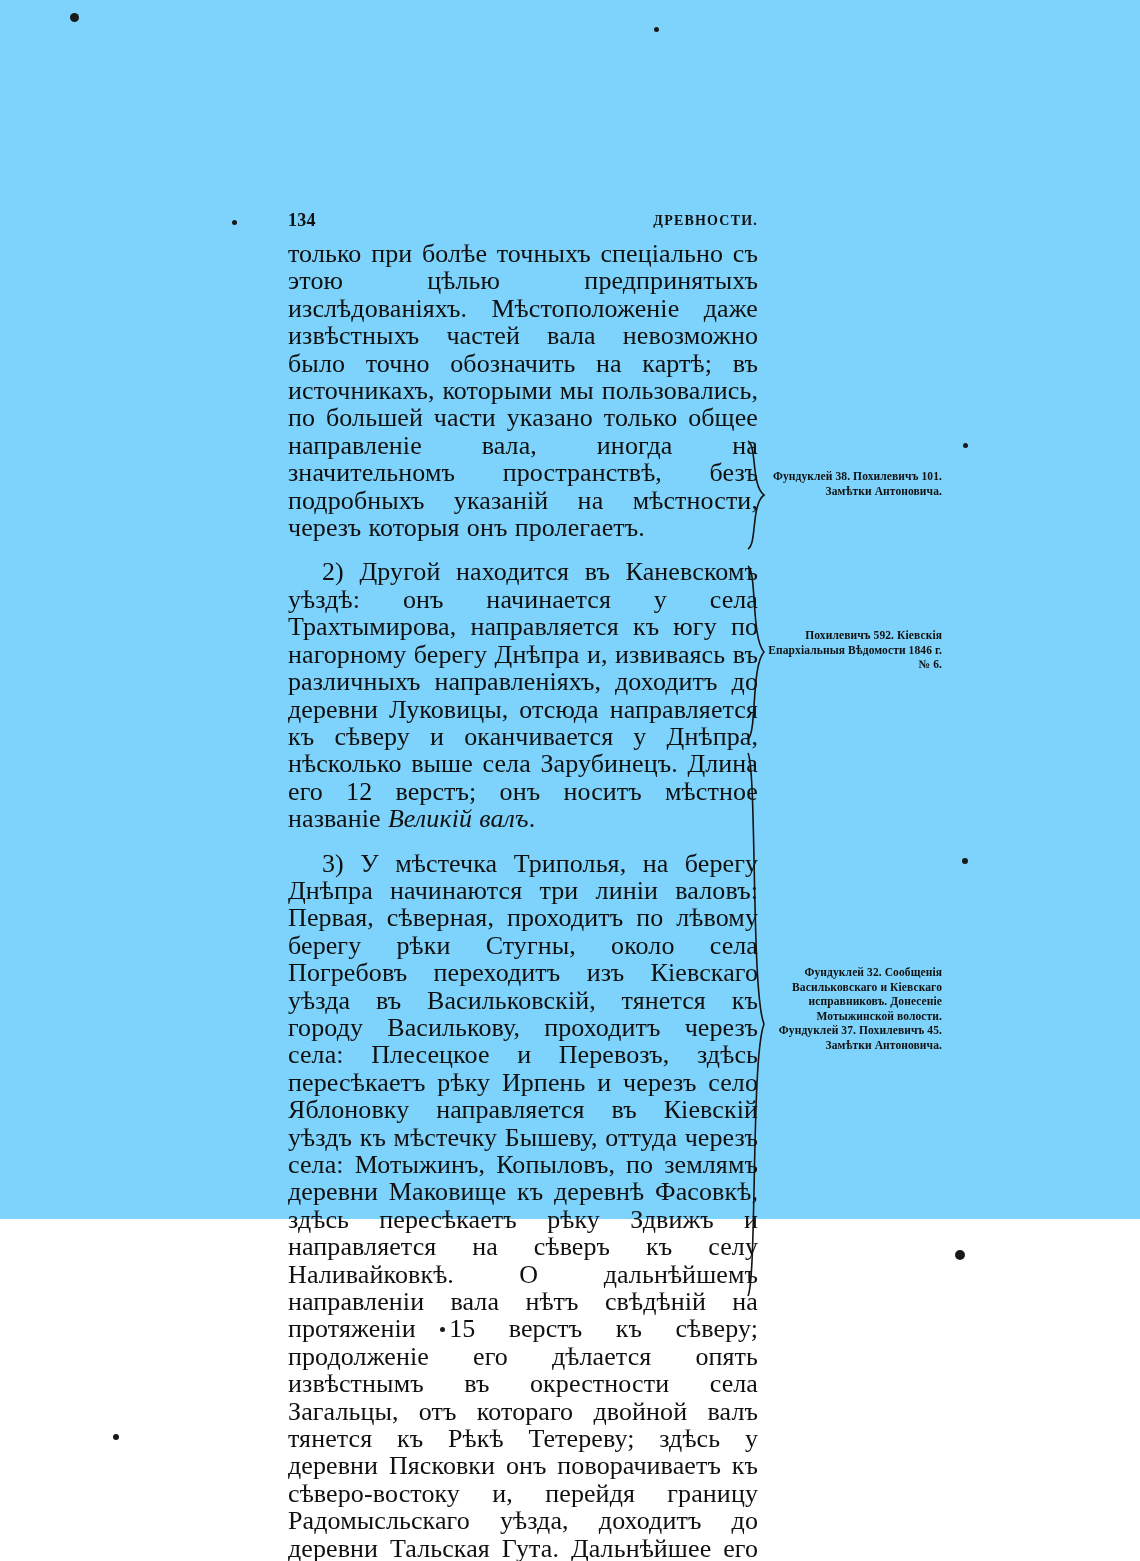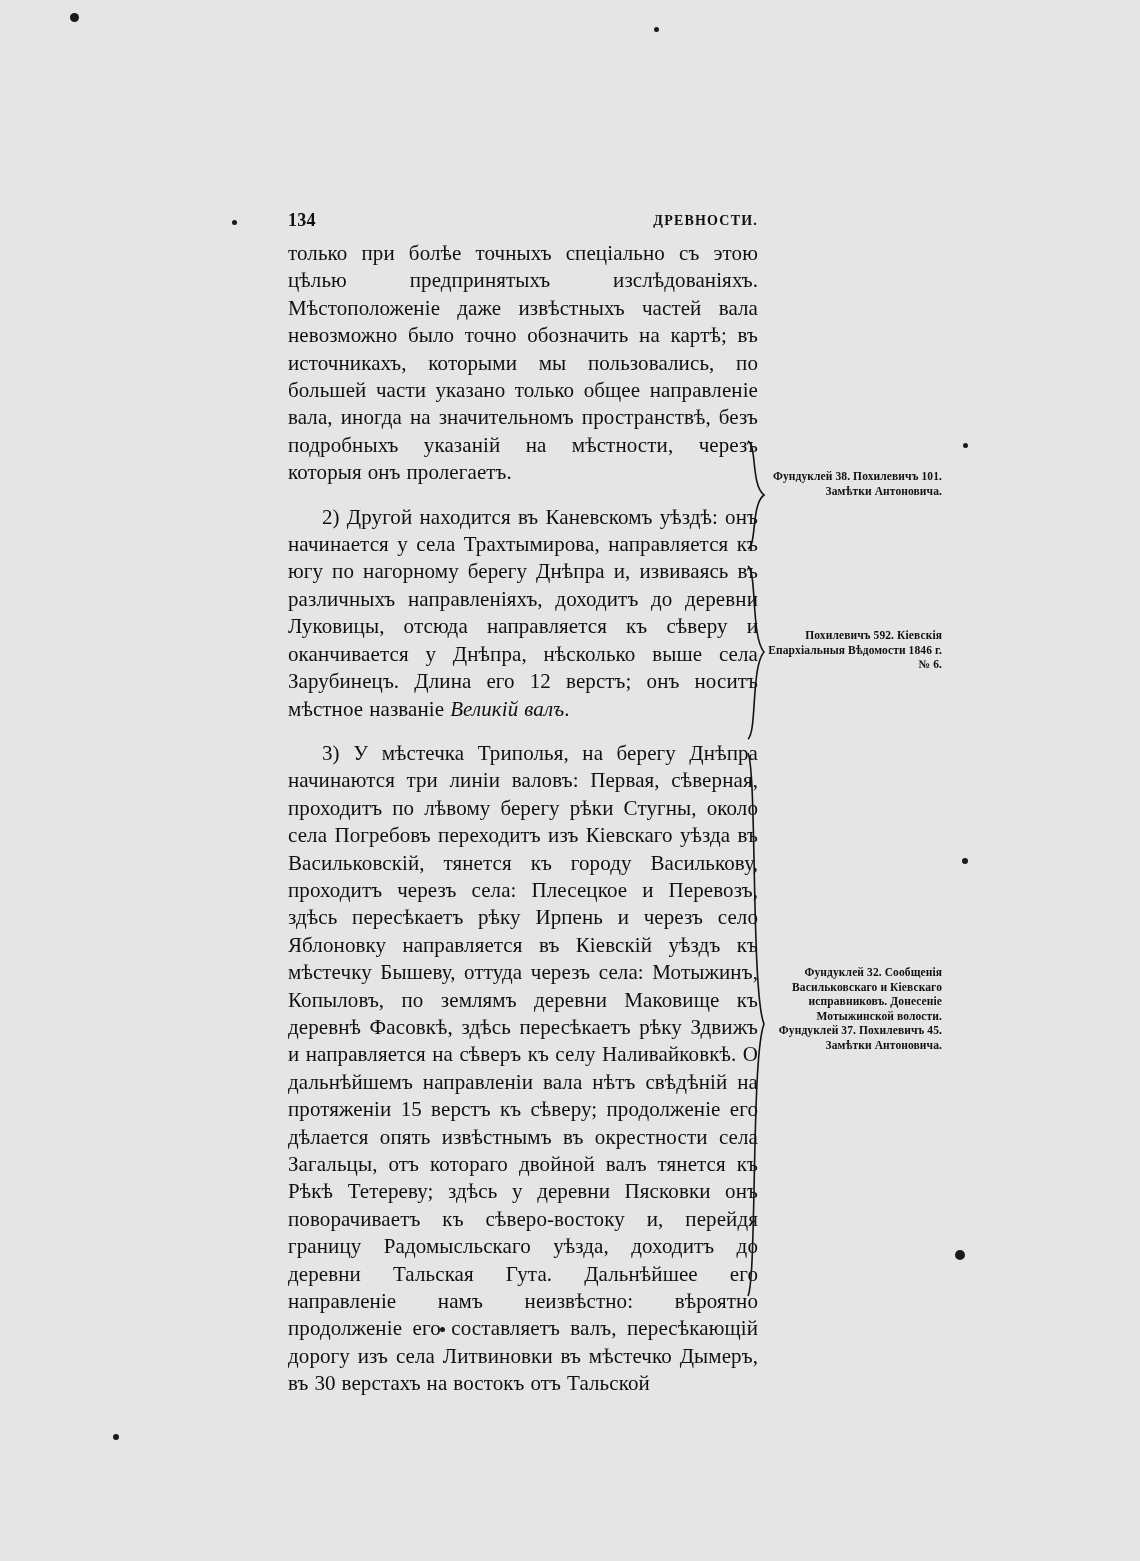"134" .page { background: #e5e5e5 -> #7dd3fc; height: 1561px -> 1219px }
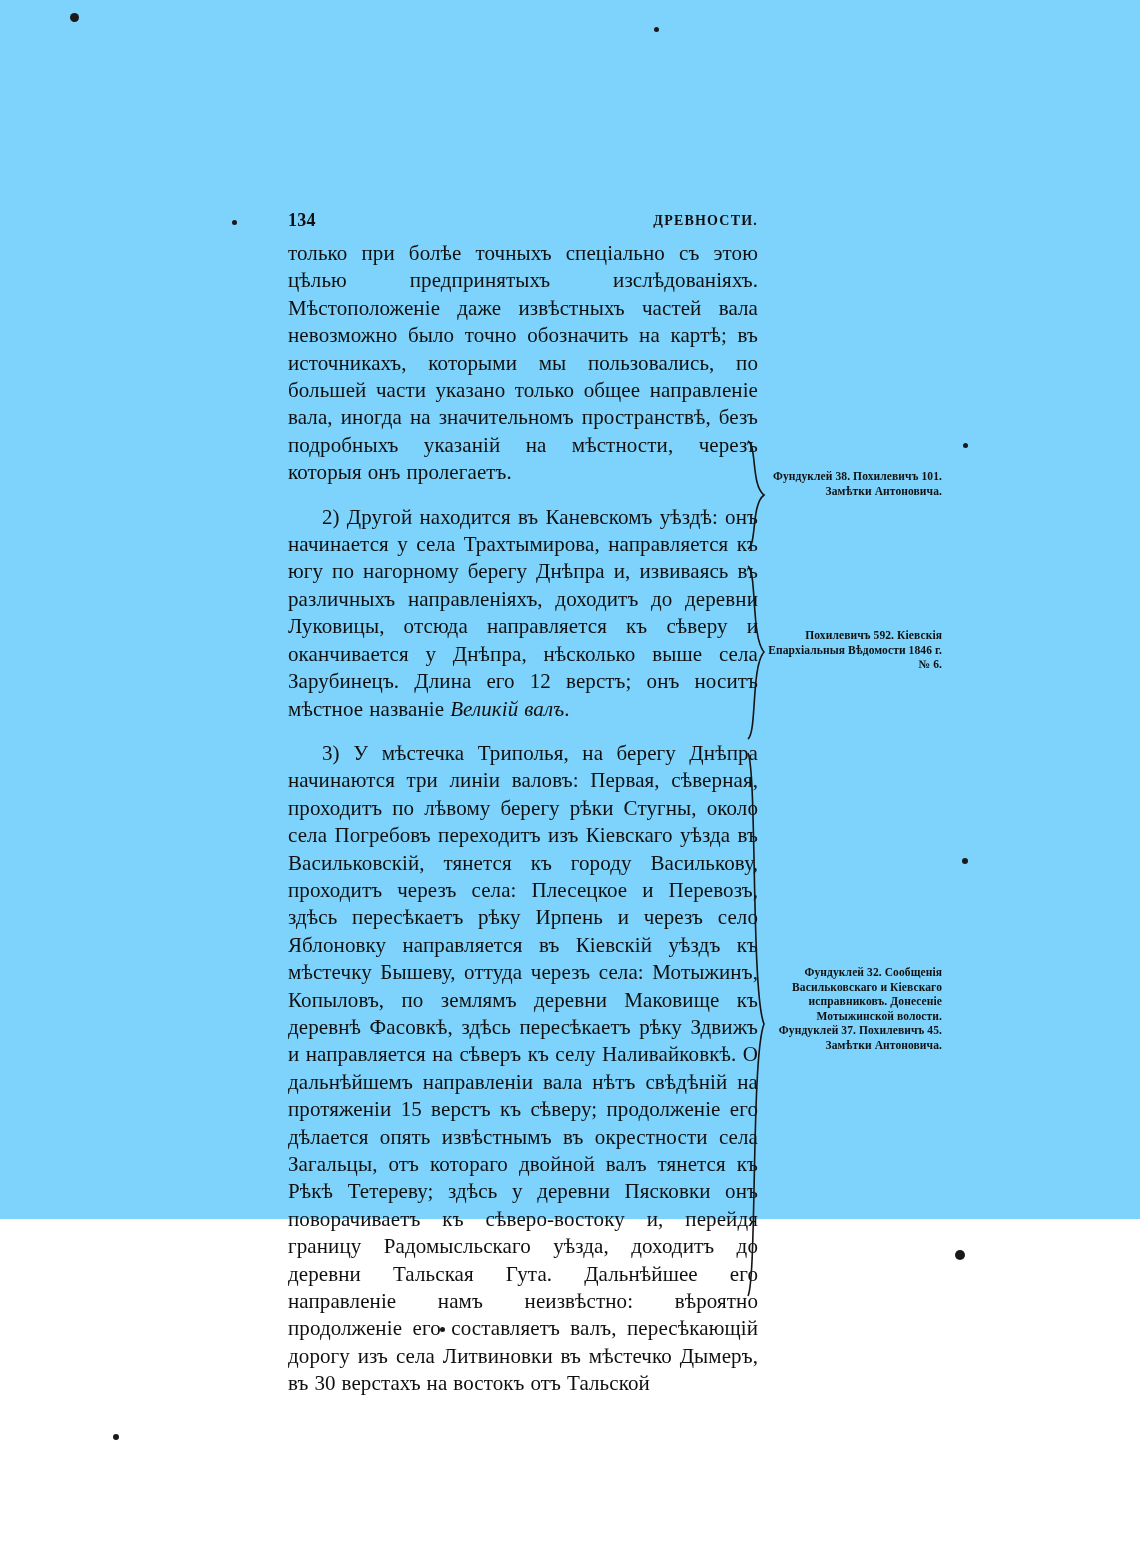"только при болѣе точныхъ спеціально" p.body { font-size: 21px -> 26px }
